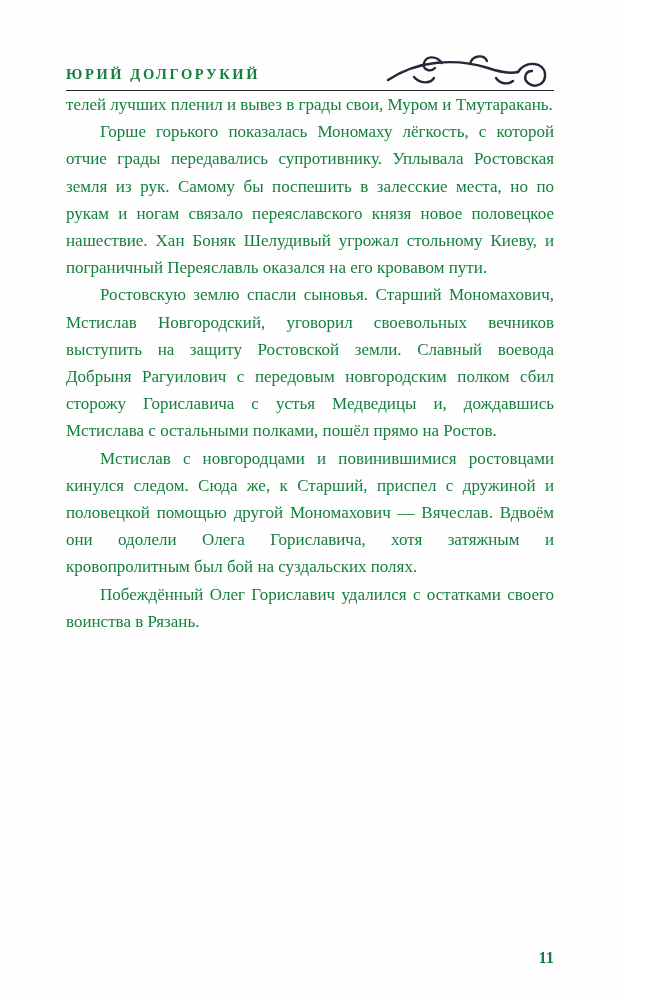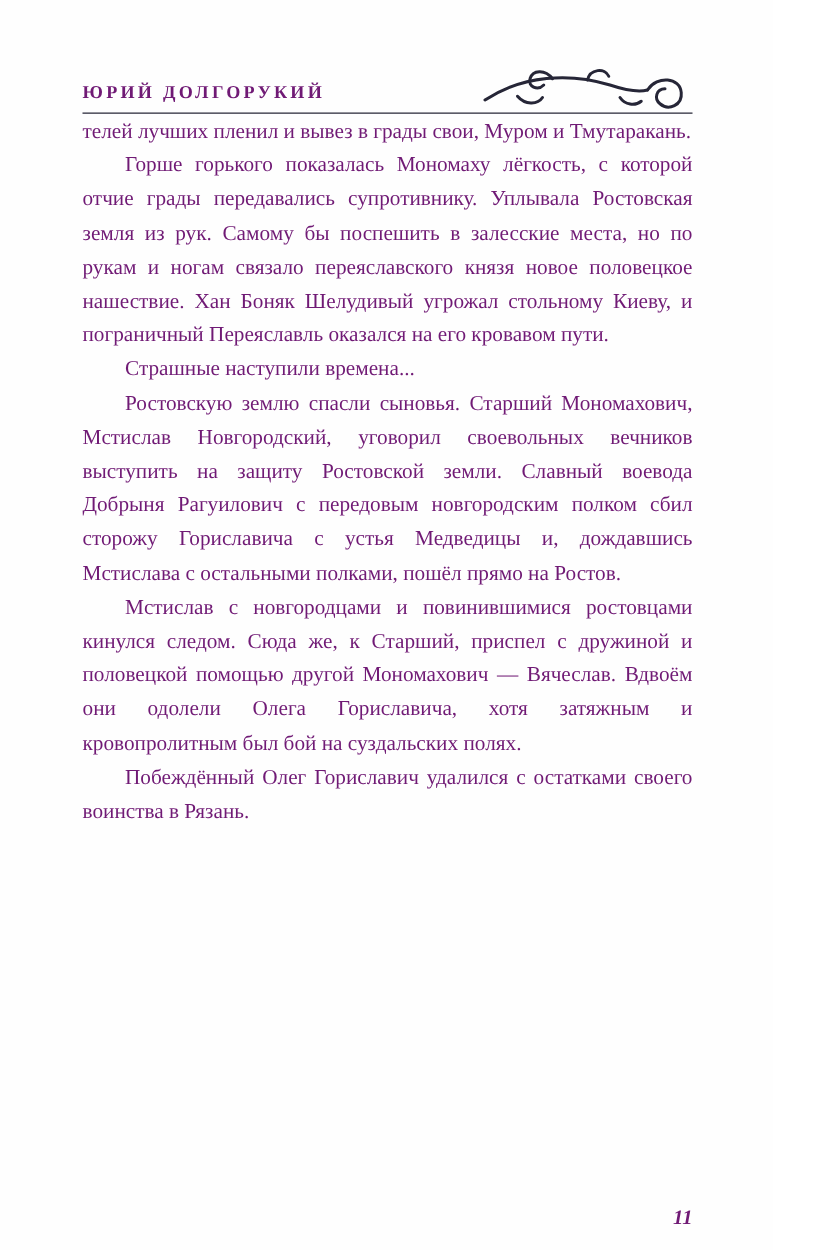"ЮРИЙ ДОЛГОРУКИЙ" .page { color: #701a75 -> #15803d }
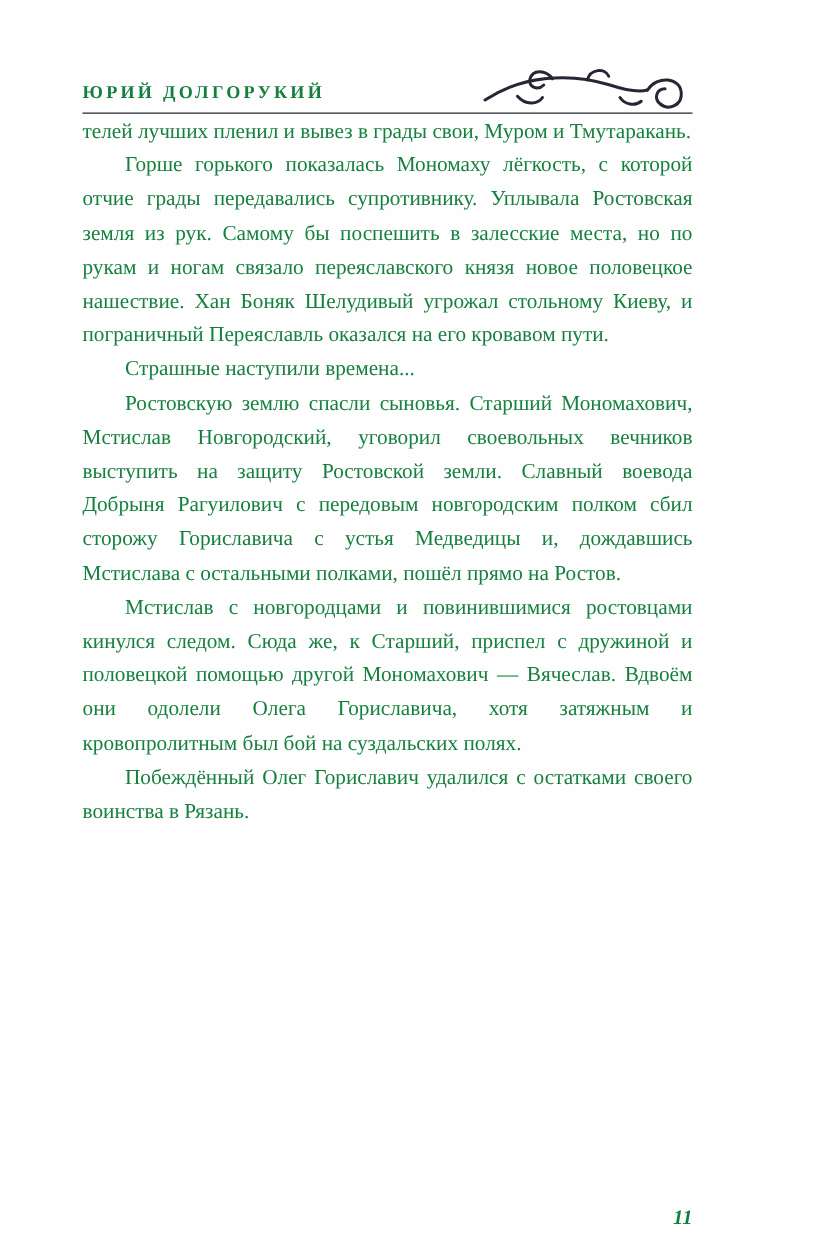"Страшные наступили времена..." p { html: <p>Страшные наступили времена...</p> -> none }
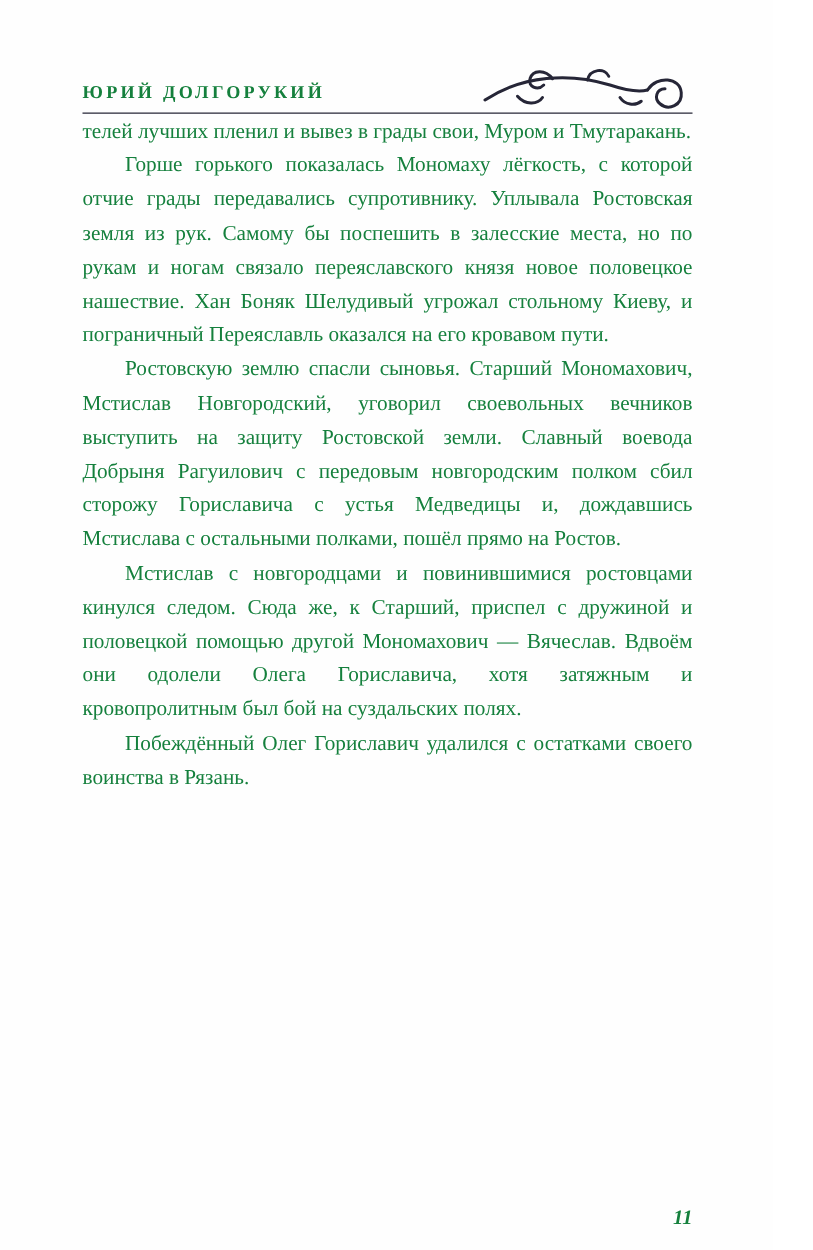"11" .page-number { bottom: 16px -> 32px; font-style: italic -> none }
